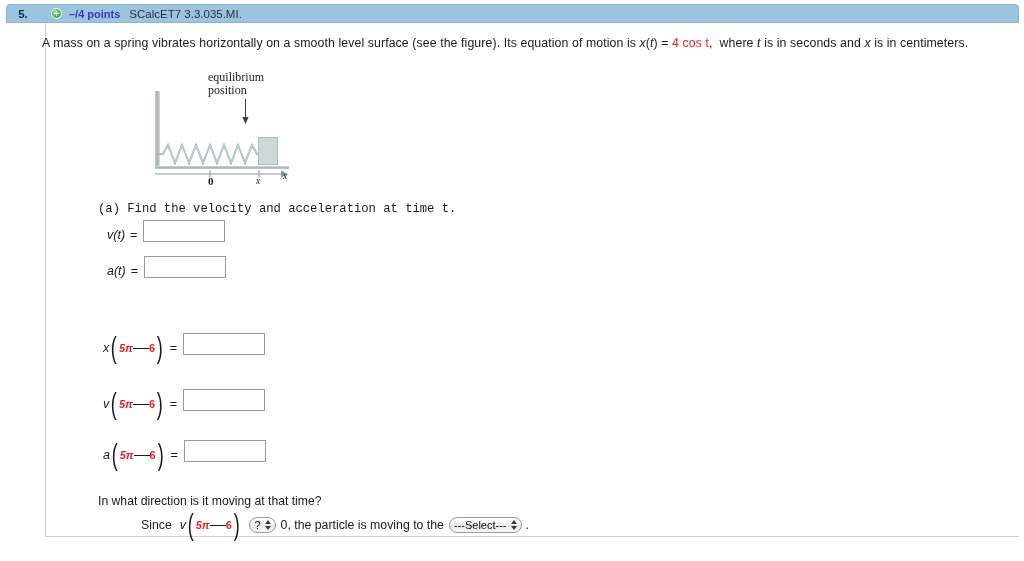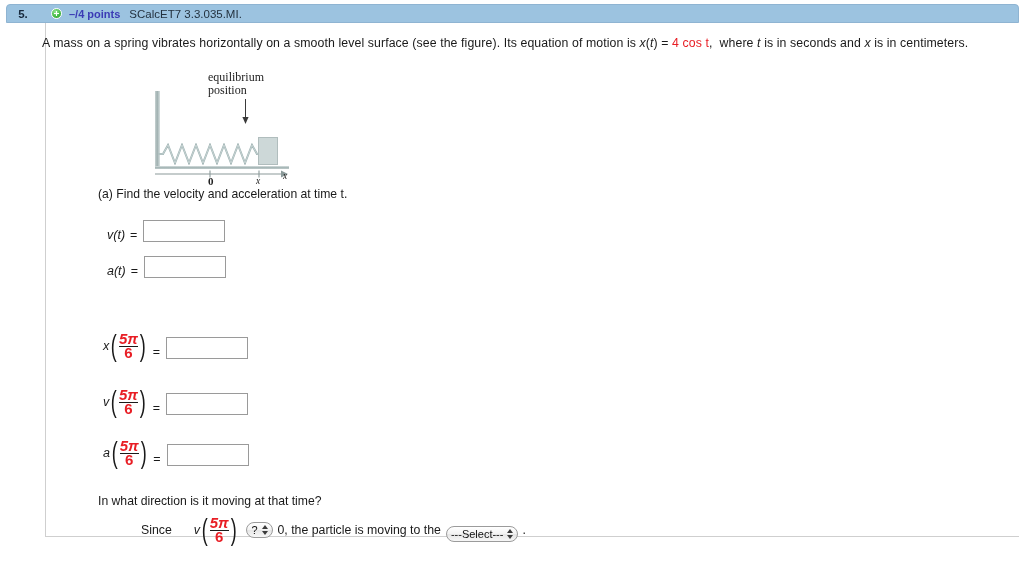"(a) Find the velocity and" #part-a-prompt { font-family: none -> Liberation Mono, monospace; top: 164px -> 179px }
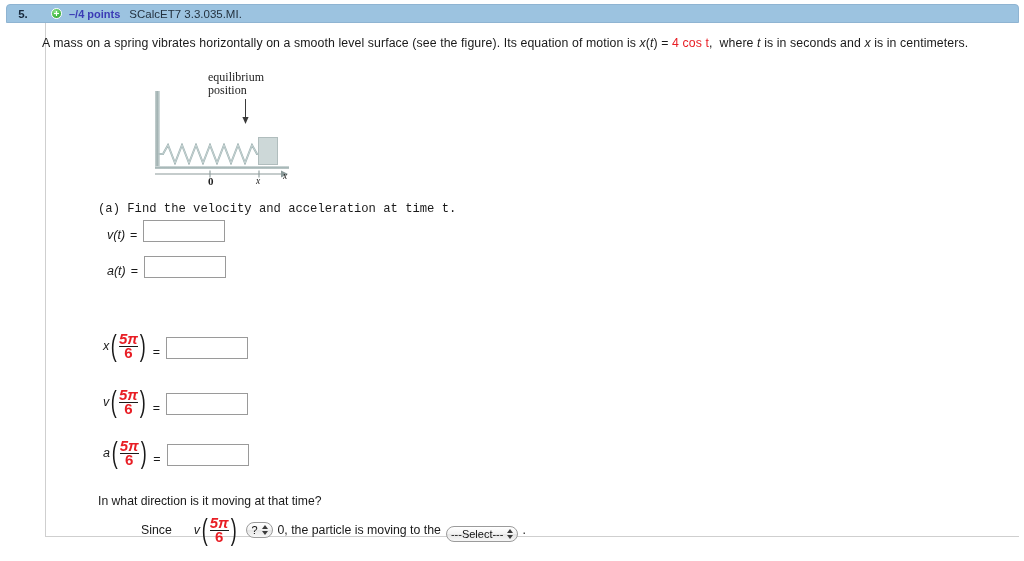"5π" .frac { flex-direction: column -> row; font-size: 15px -> 11px }
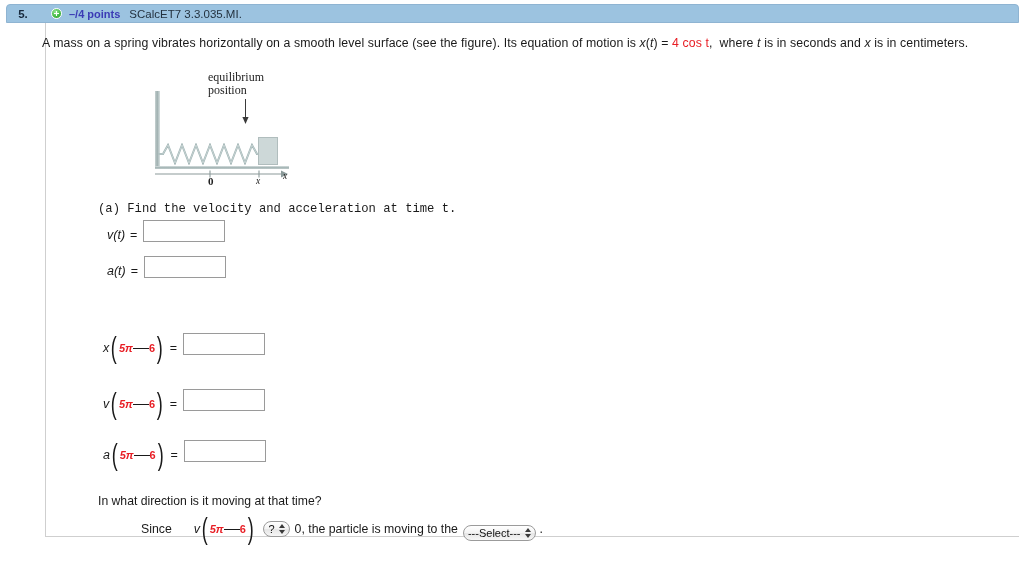"Since" #since-word { margin-right: 22px -> 8px }
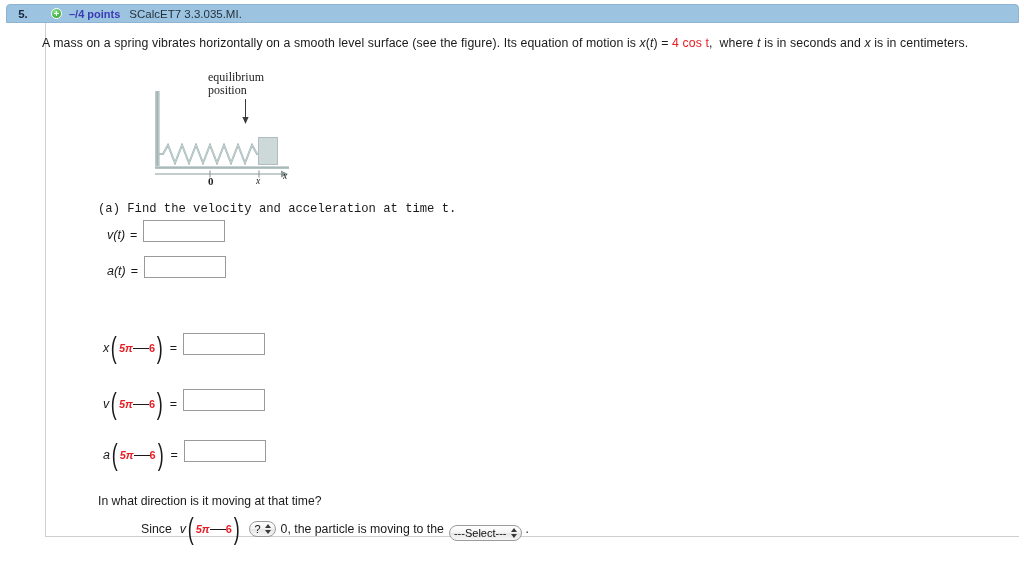"---Select---" #direction-select { margin: 8px 4px 0 5px -> 0 4px 0 5px }
